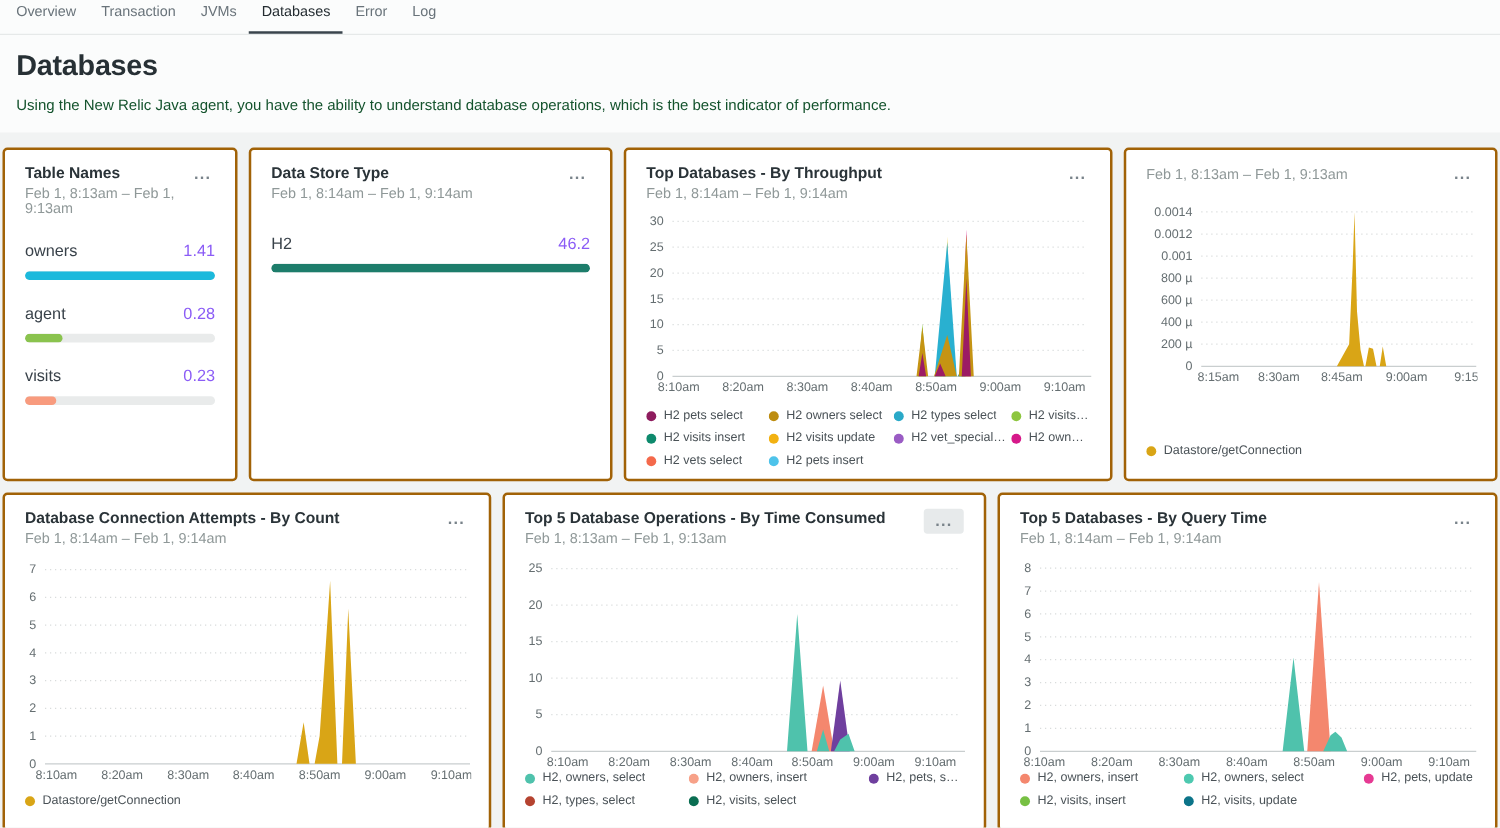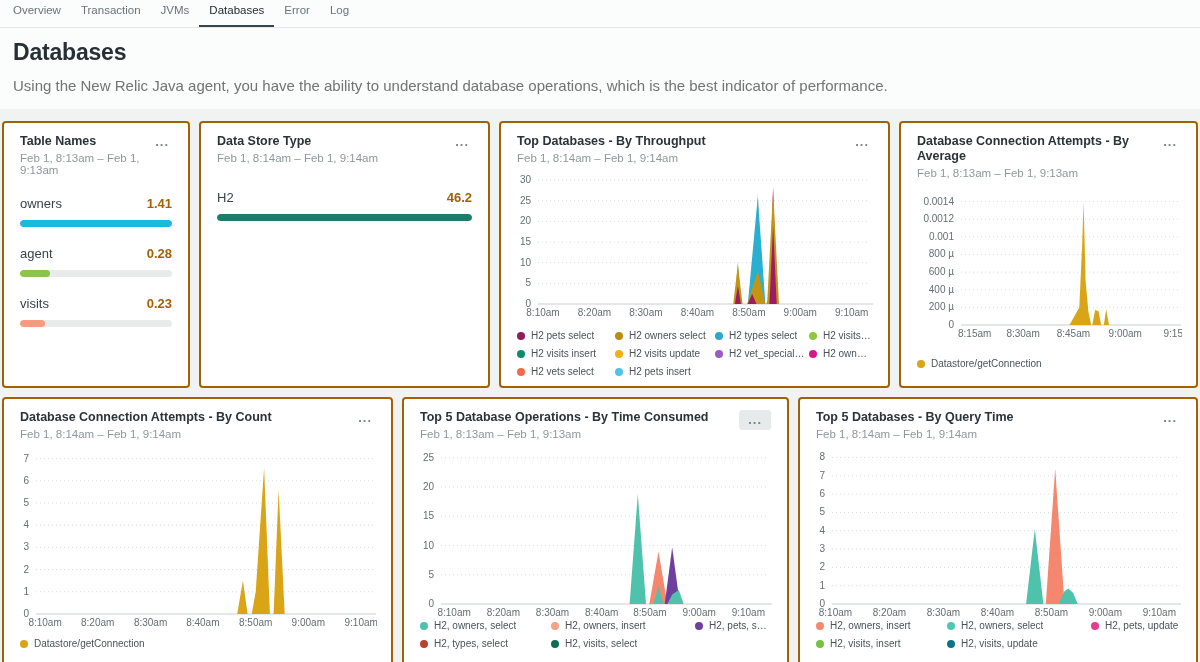"Using the New Relic Java" .page-subtitle { color: #737373 -> #14532d; font-size: 15px -> 12px }
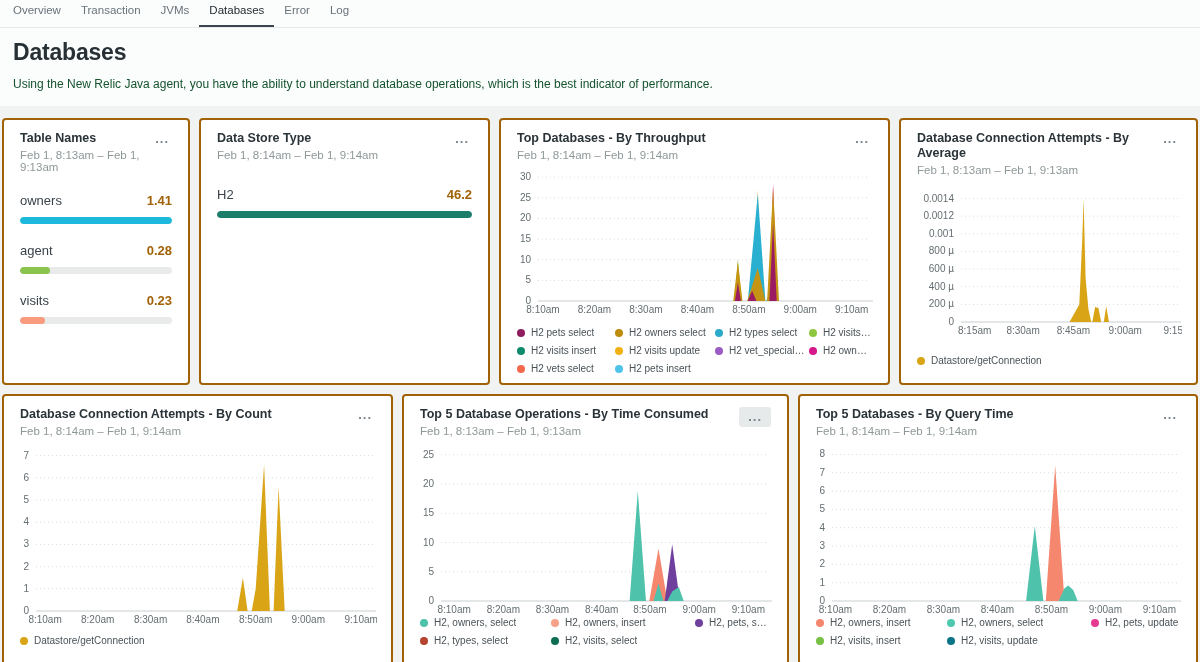"Database Connection Attempts - By Average" div.card-title { html: <div>Database Connection Attempts - By Average</div> -> none }
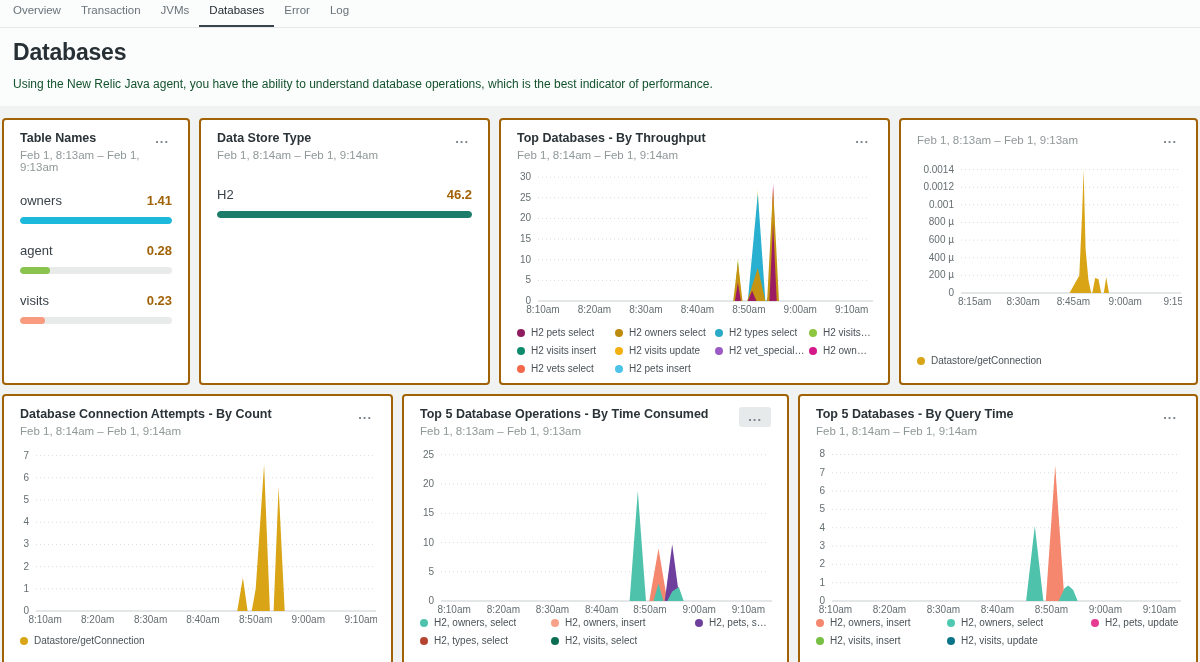"1.41" .bar-value { color: #a16207 -> #8b5cf6; font-weight: bold -> none }
